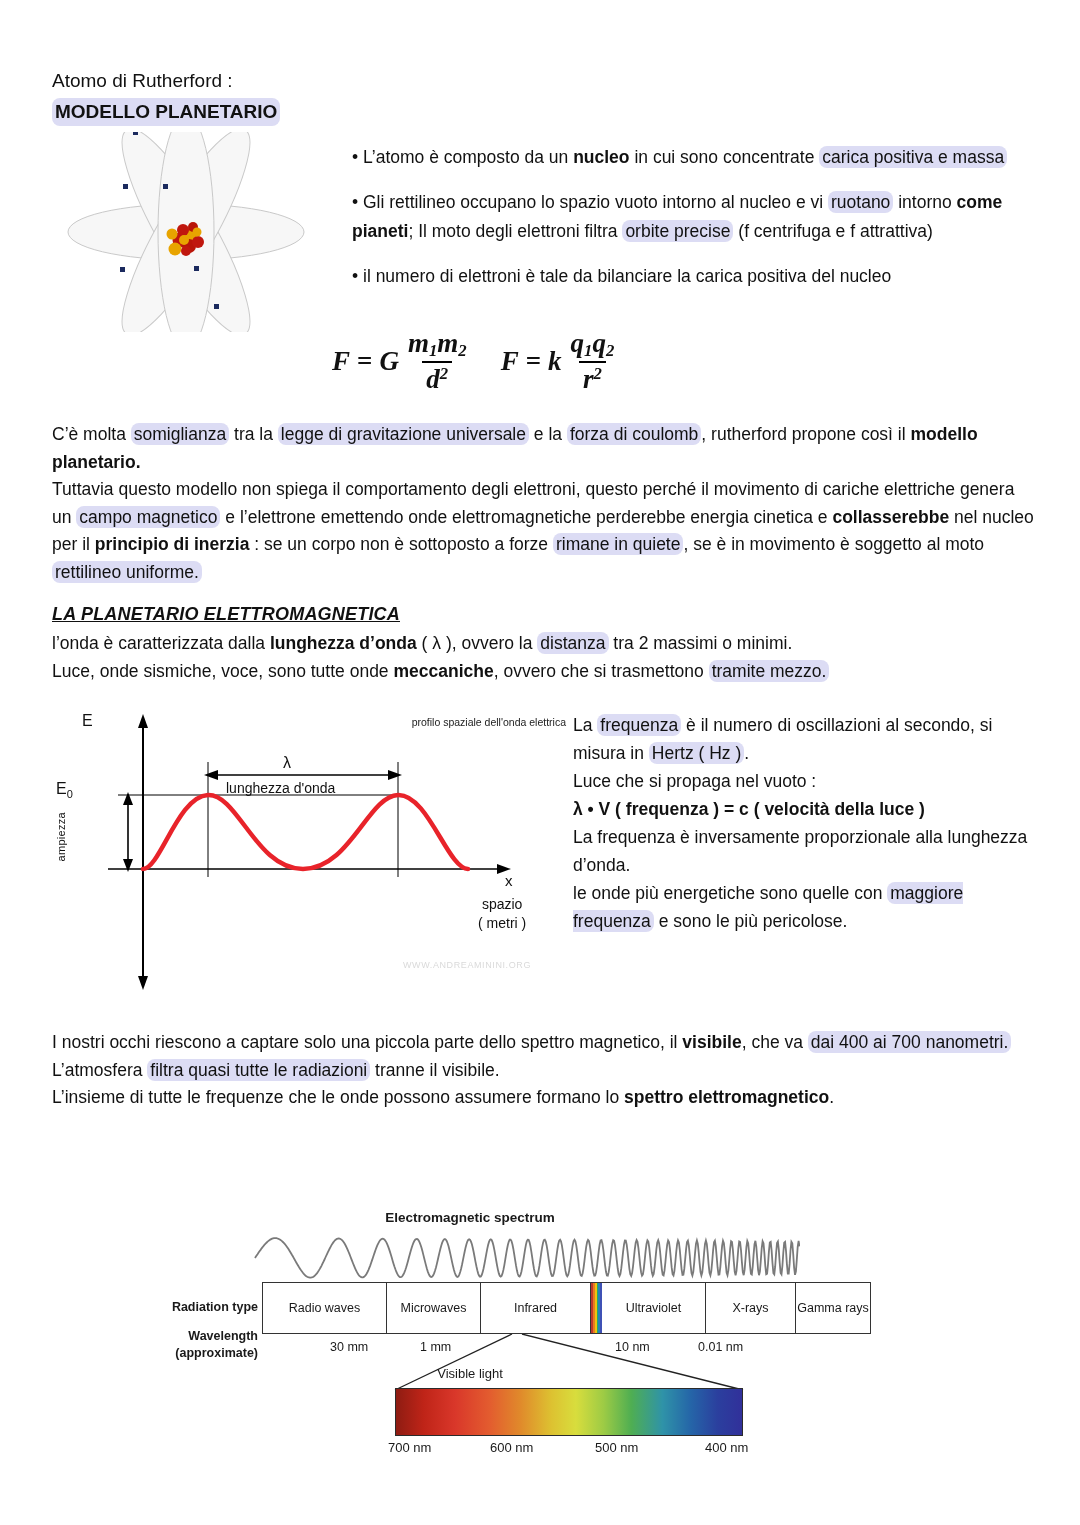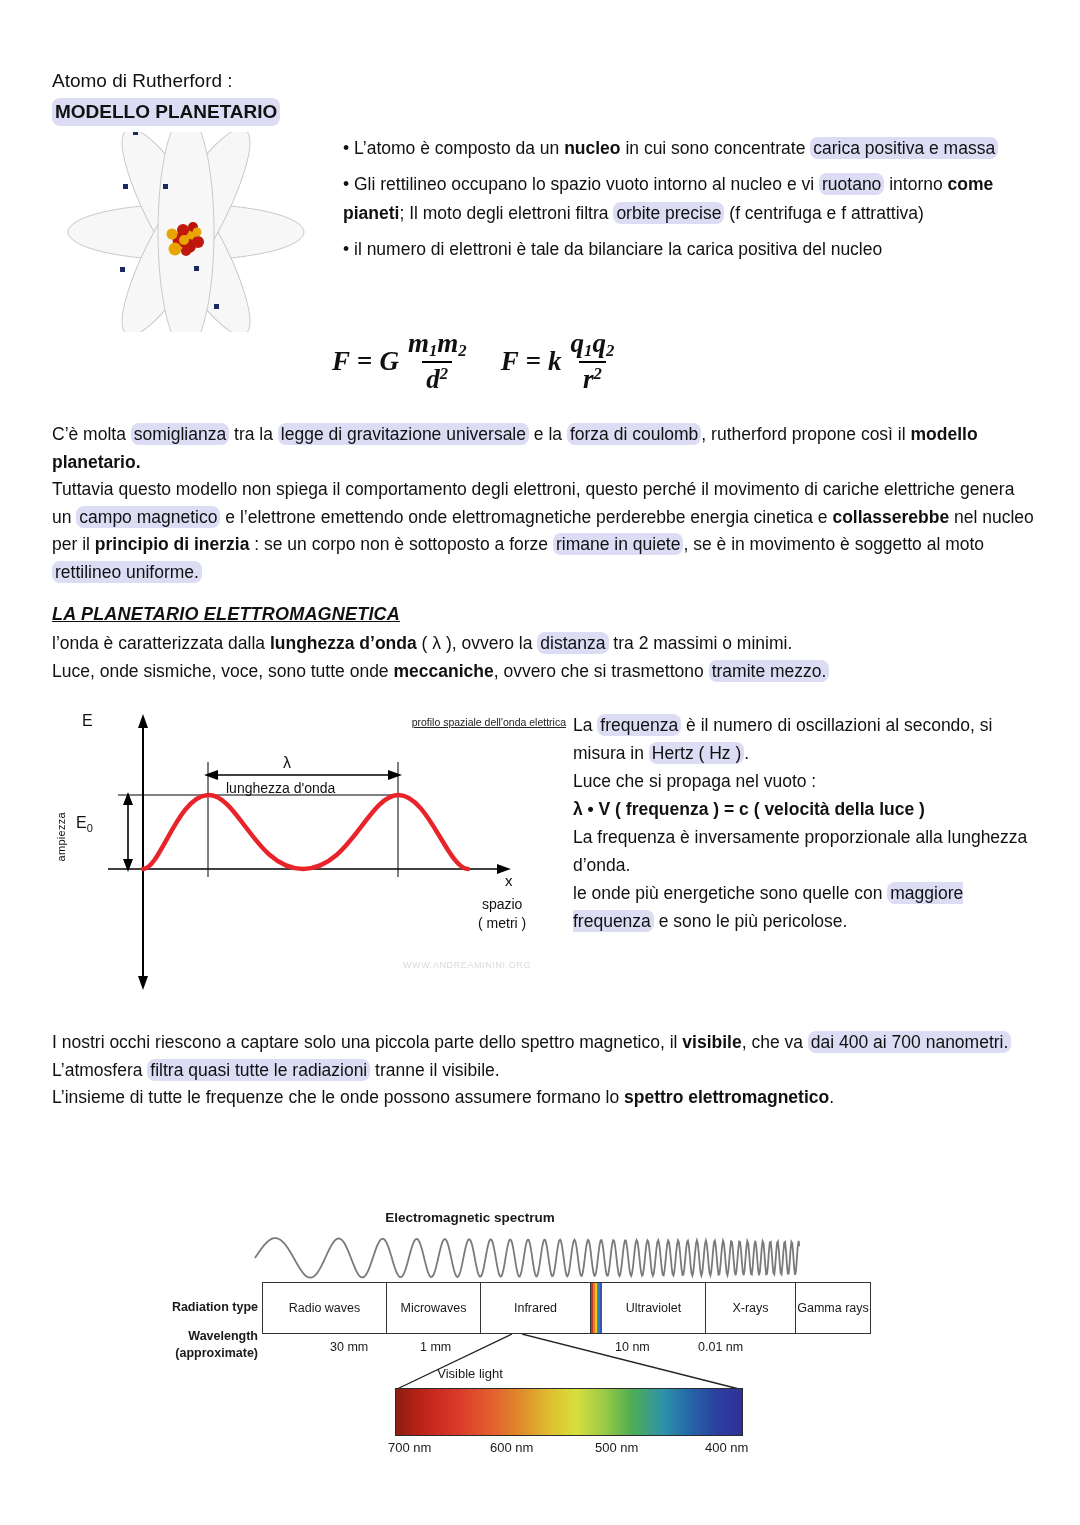"• L’atomo è composto da" .bullets p { margin: 7px -> 16px }
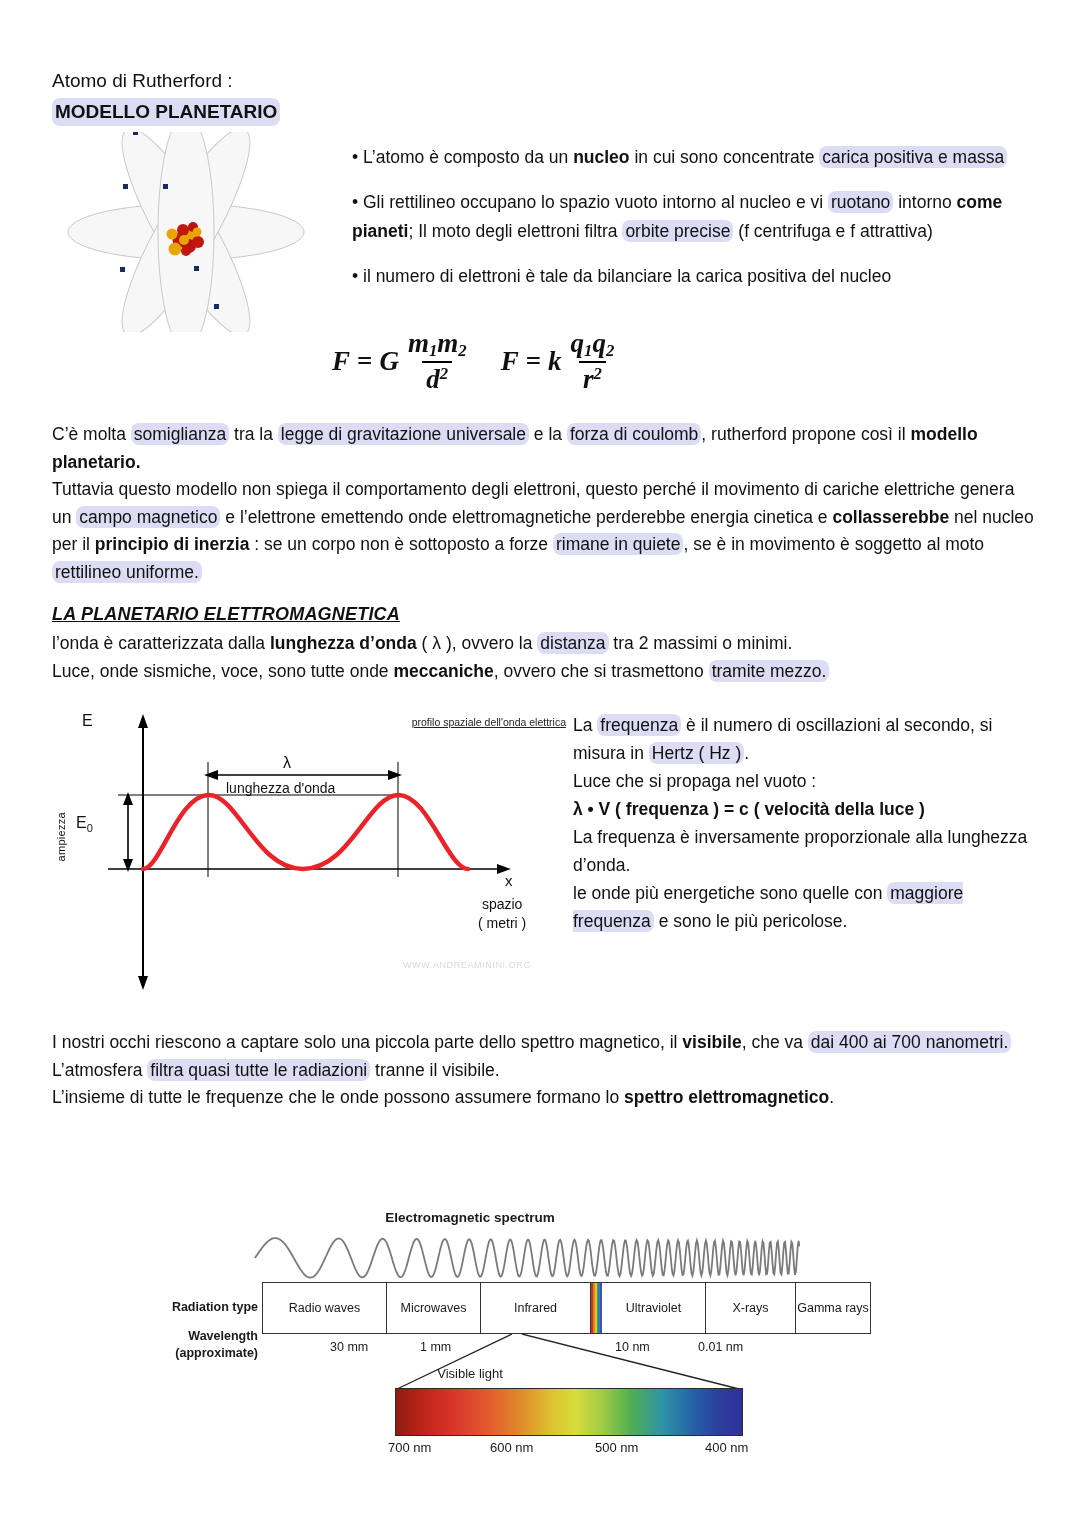"profilo spaziale dell'onda elettrica" .wavefig .cap-right { text-decoration: underline -> none }
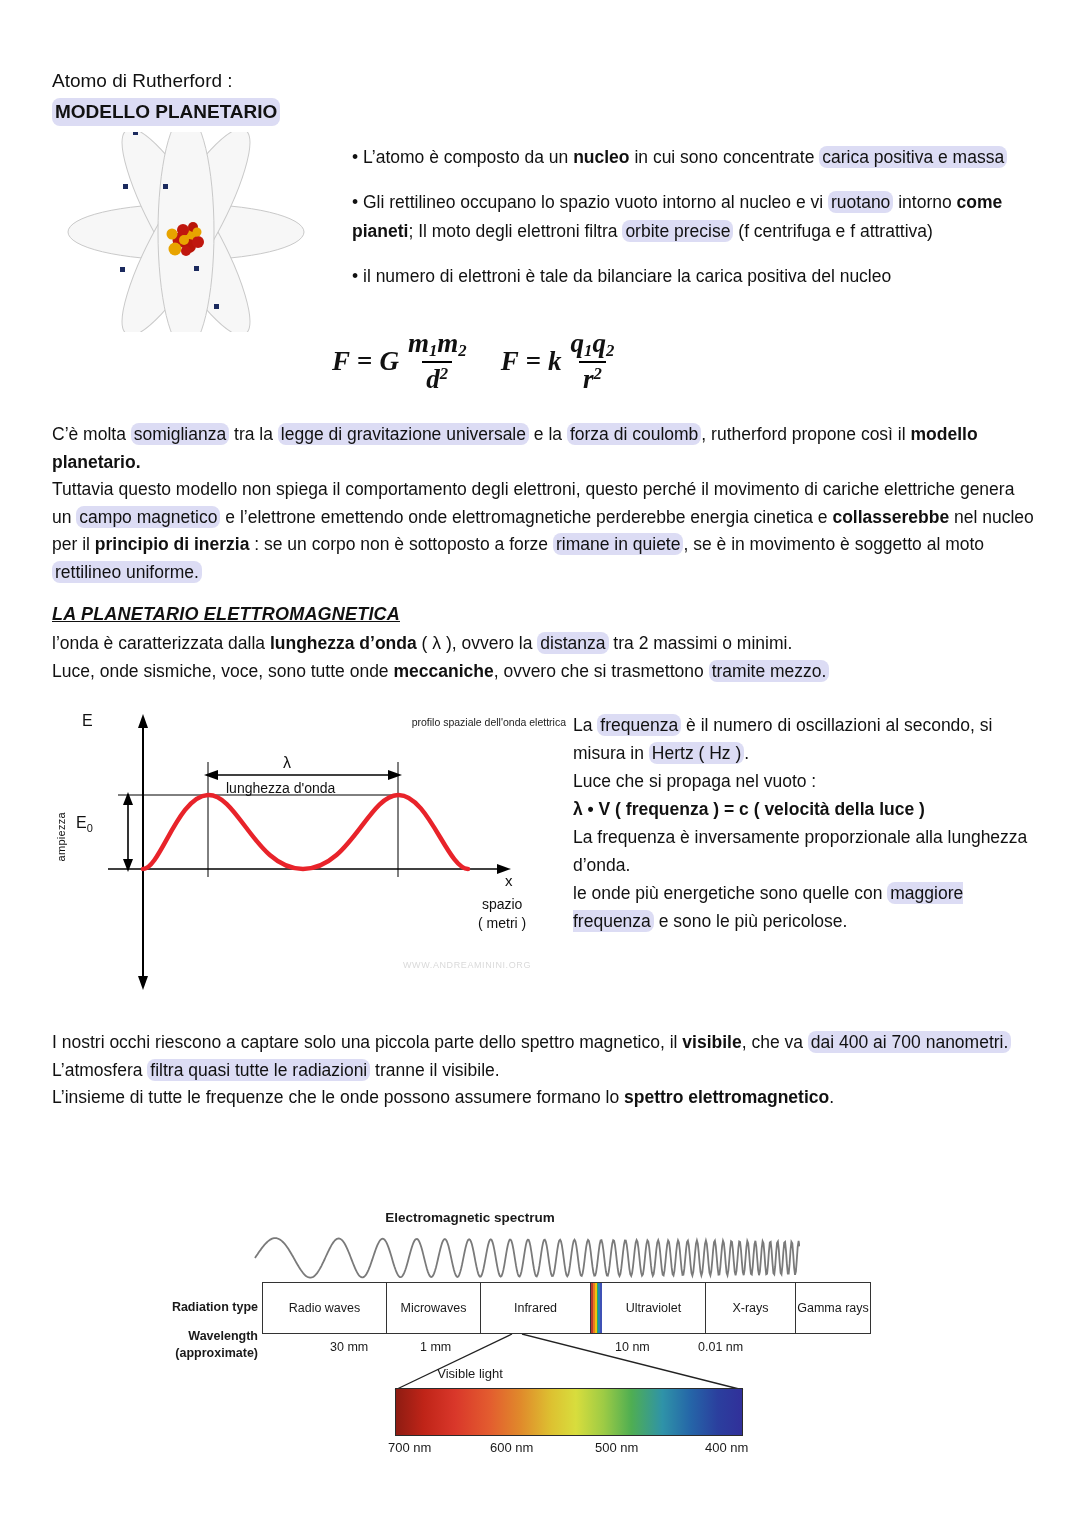"E0" .wavefig .lbl-E0 { left: 28px -> 8px; margin-top: 34px -> none }
